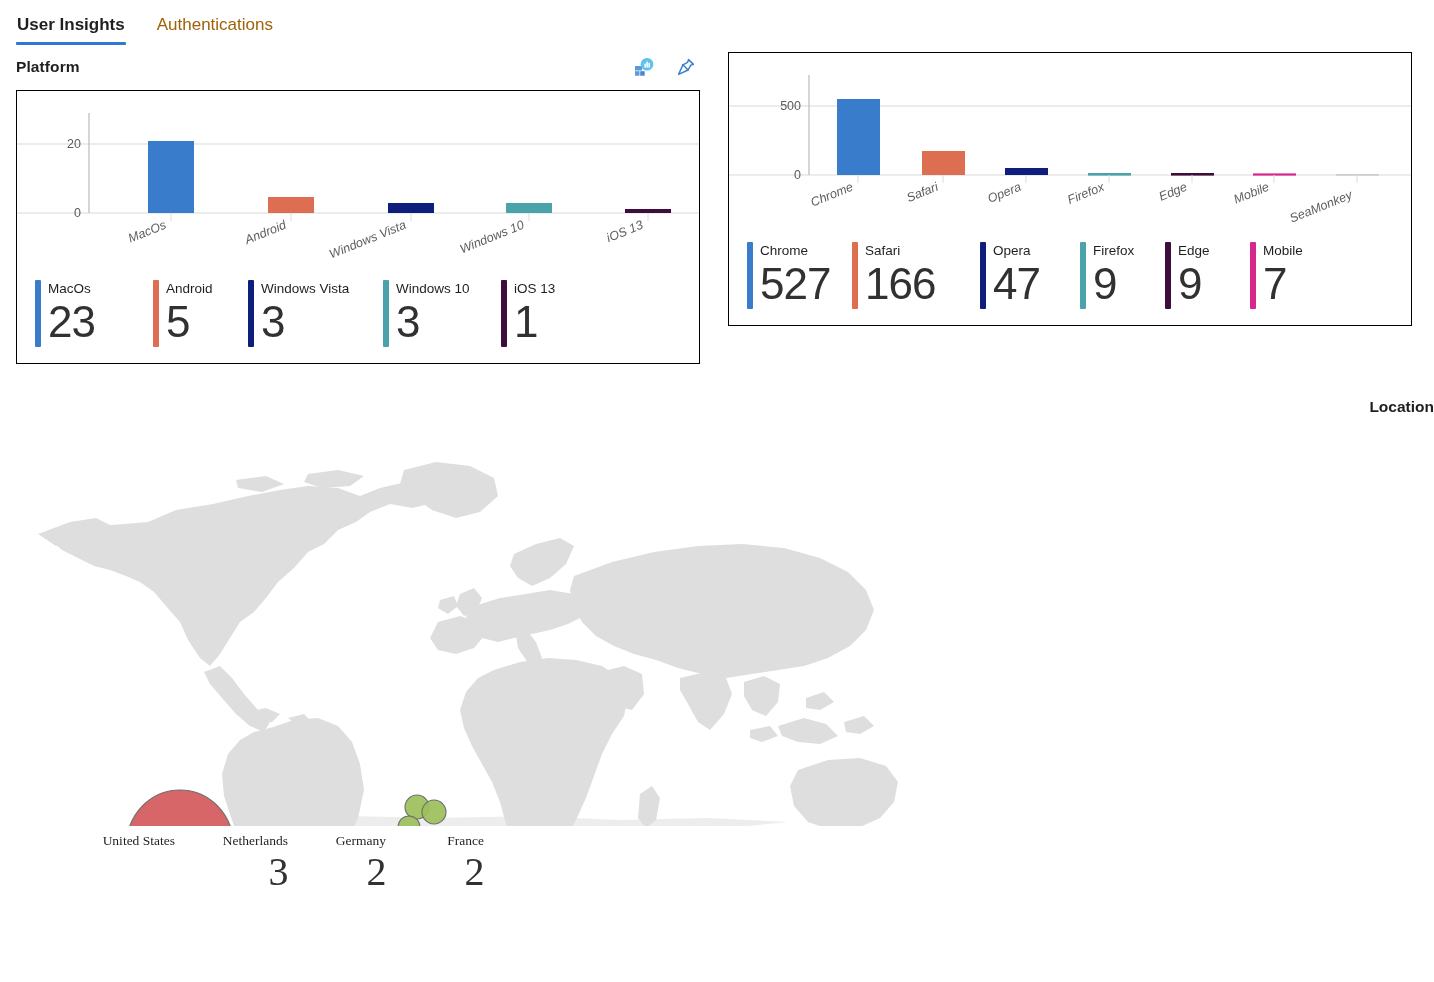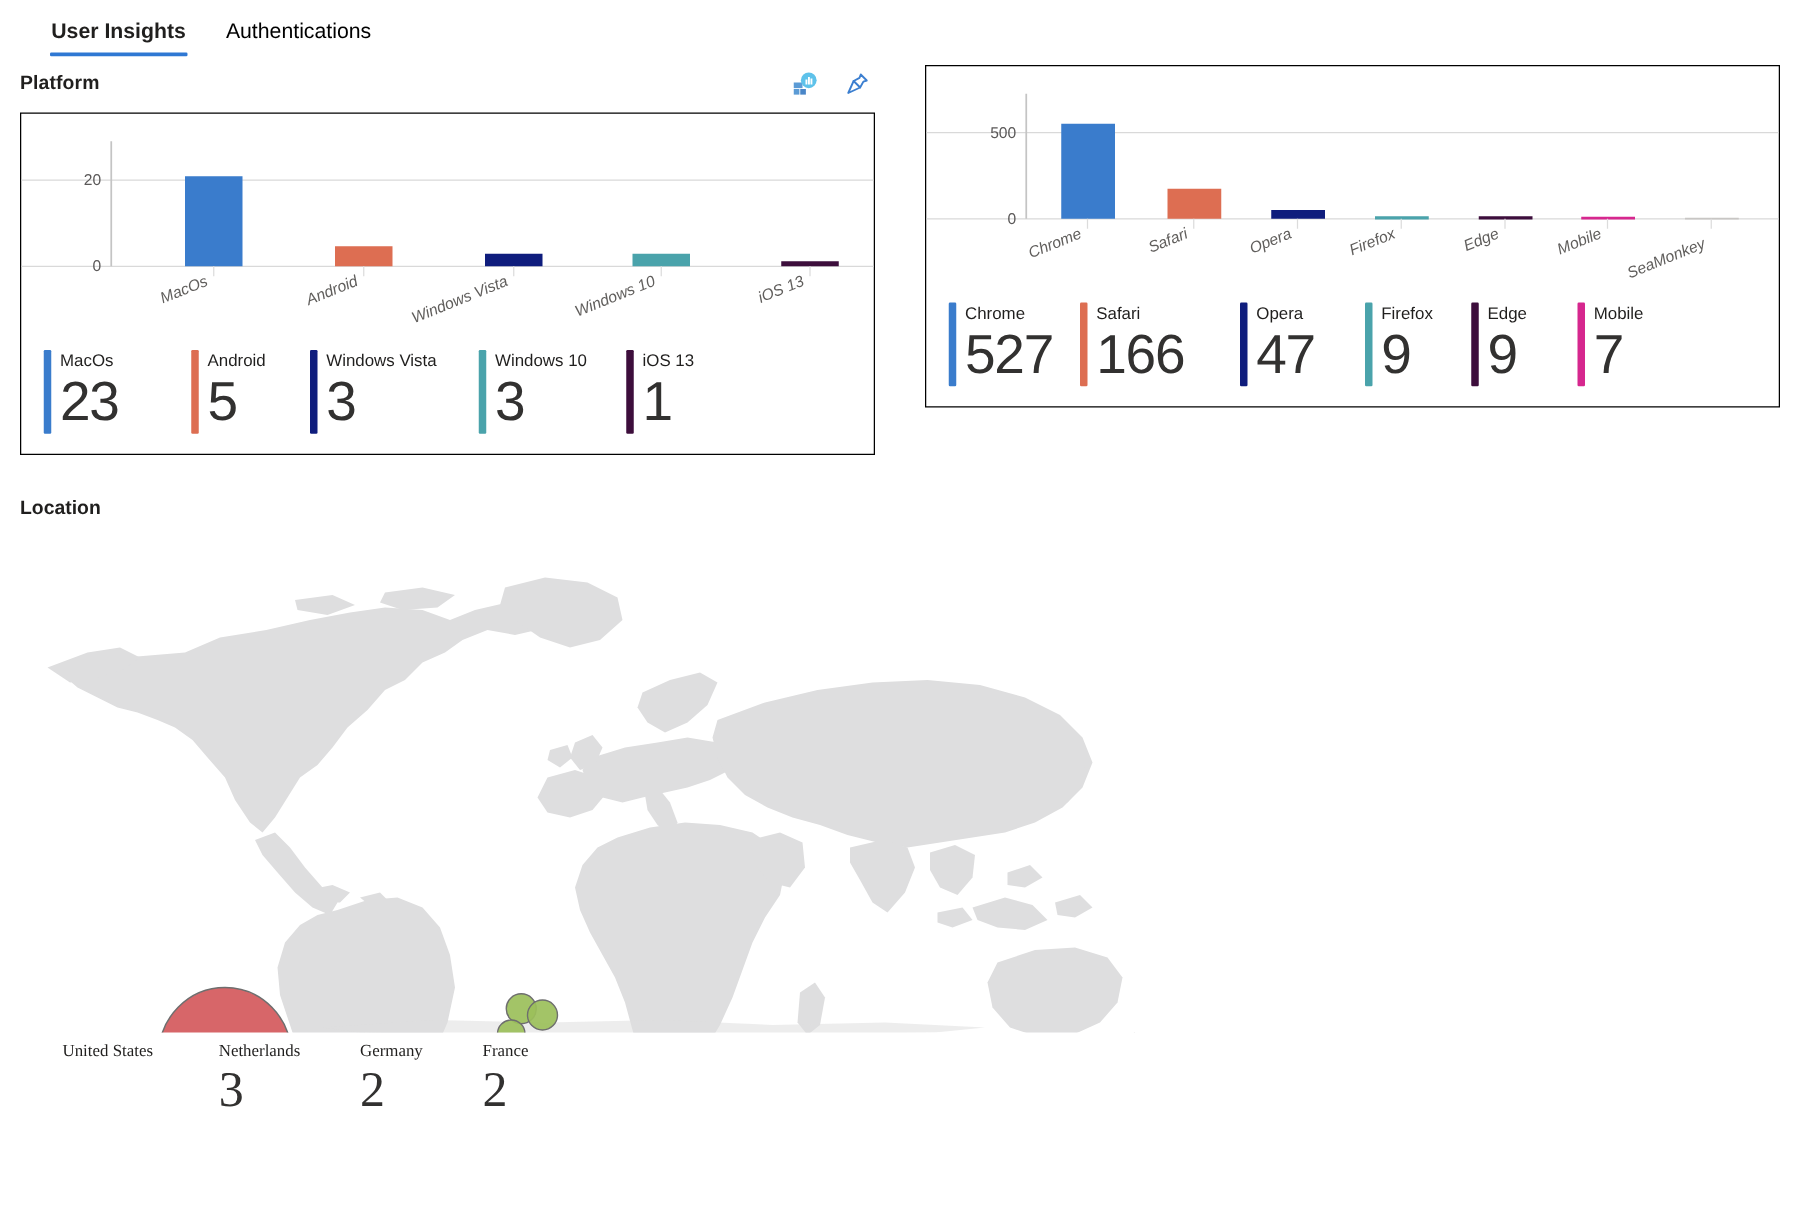"User Insights" .tab.active { margin-left: 24px -> none }
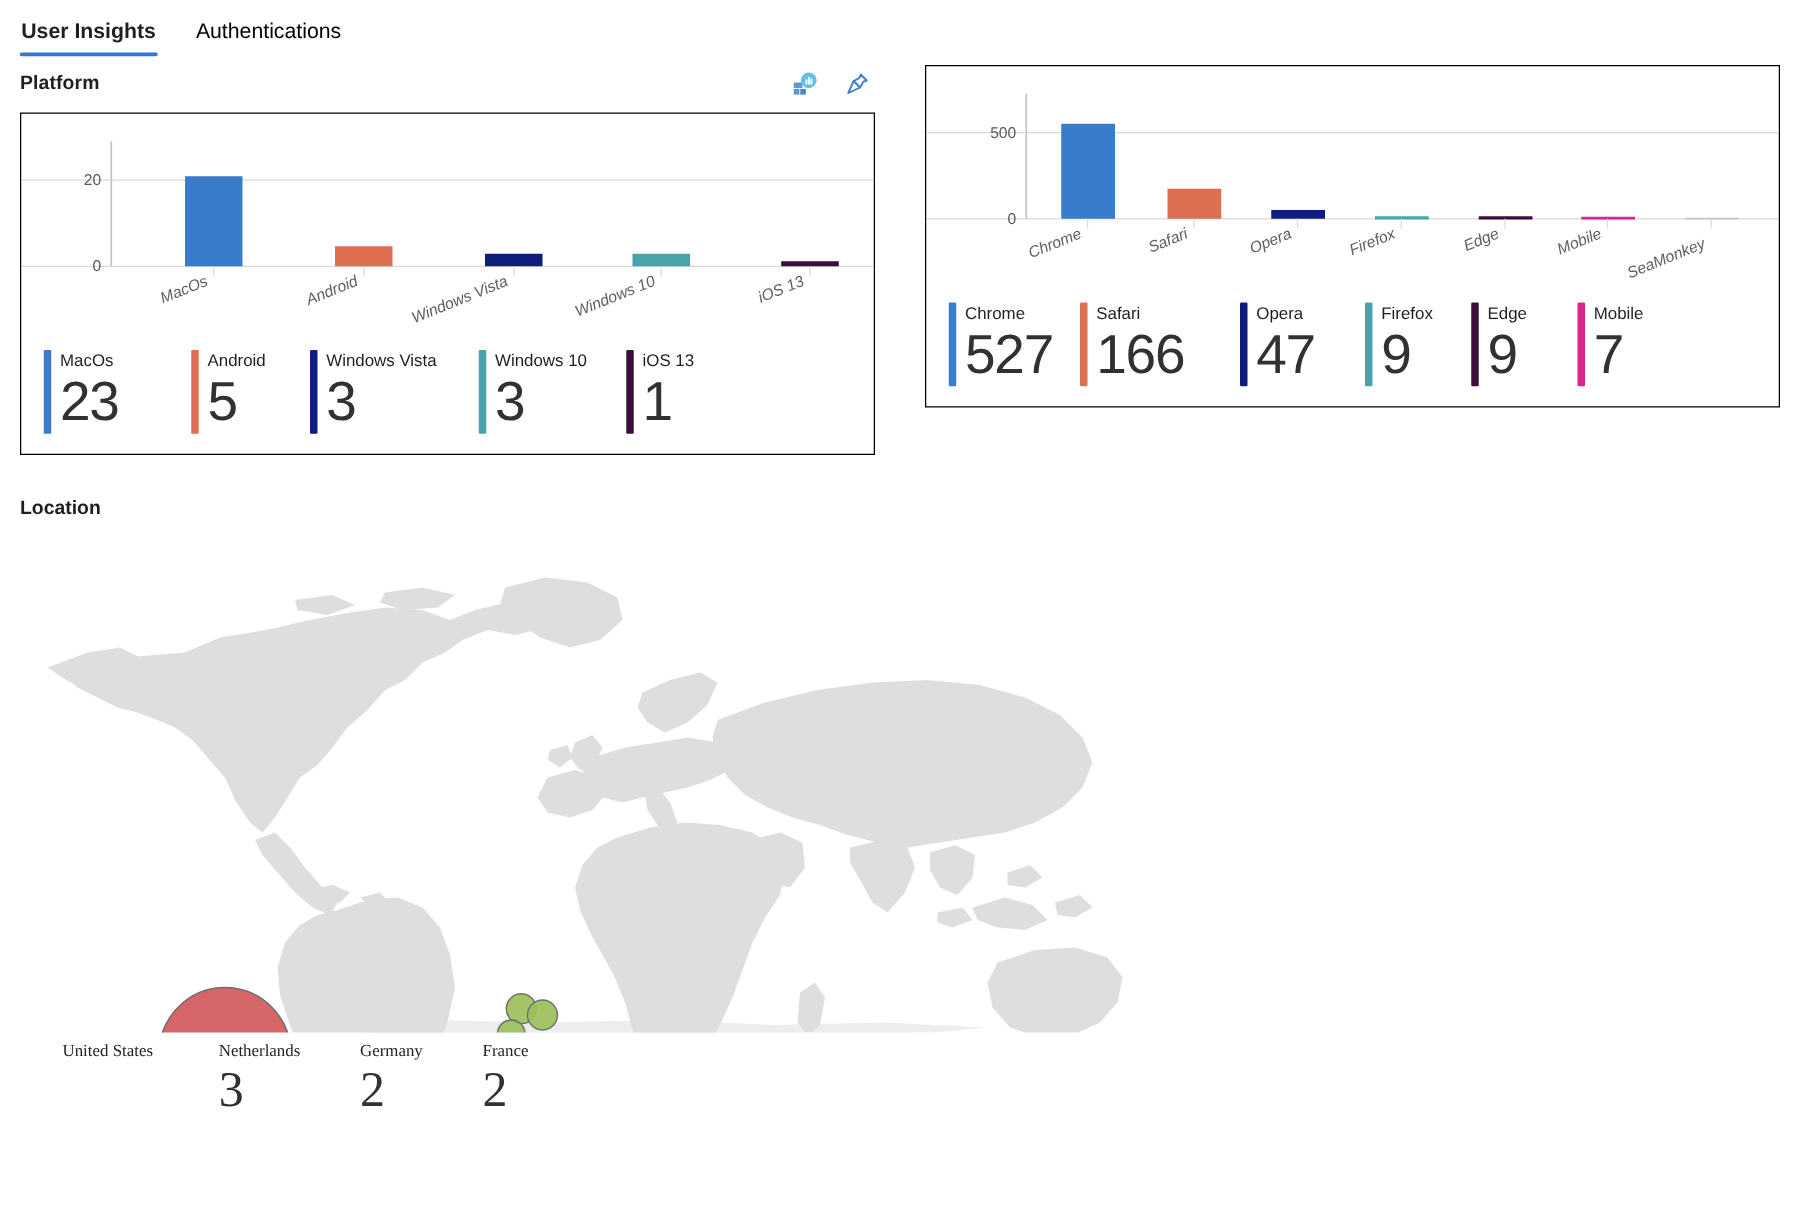"Authentications" .tab { color: #000000 -> #a16207 }
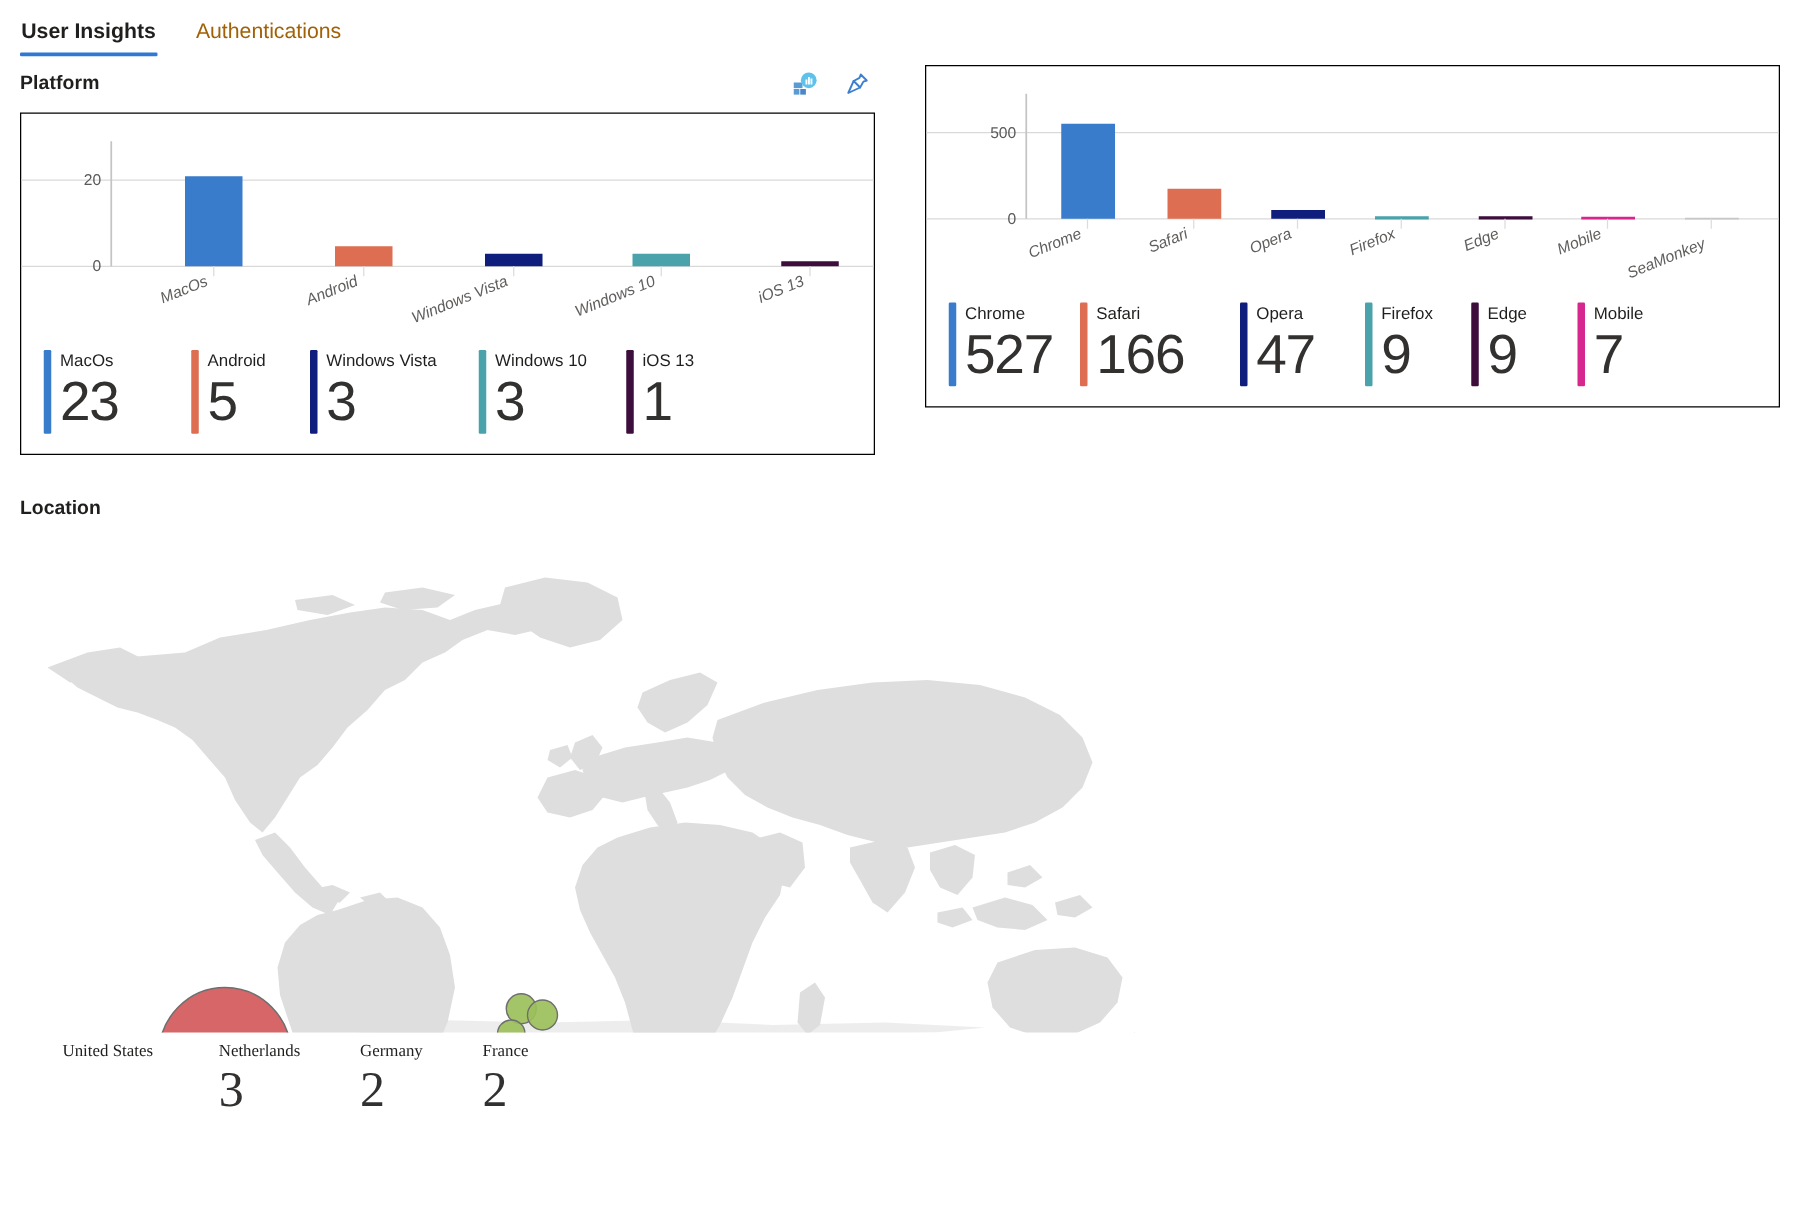"Platform" .panels { gap: 40px -> 28px }
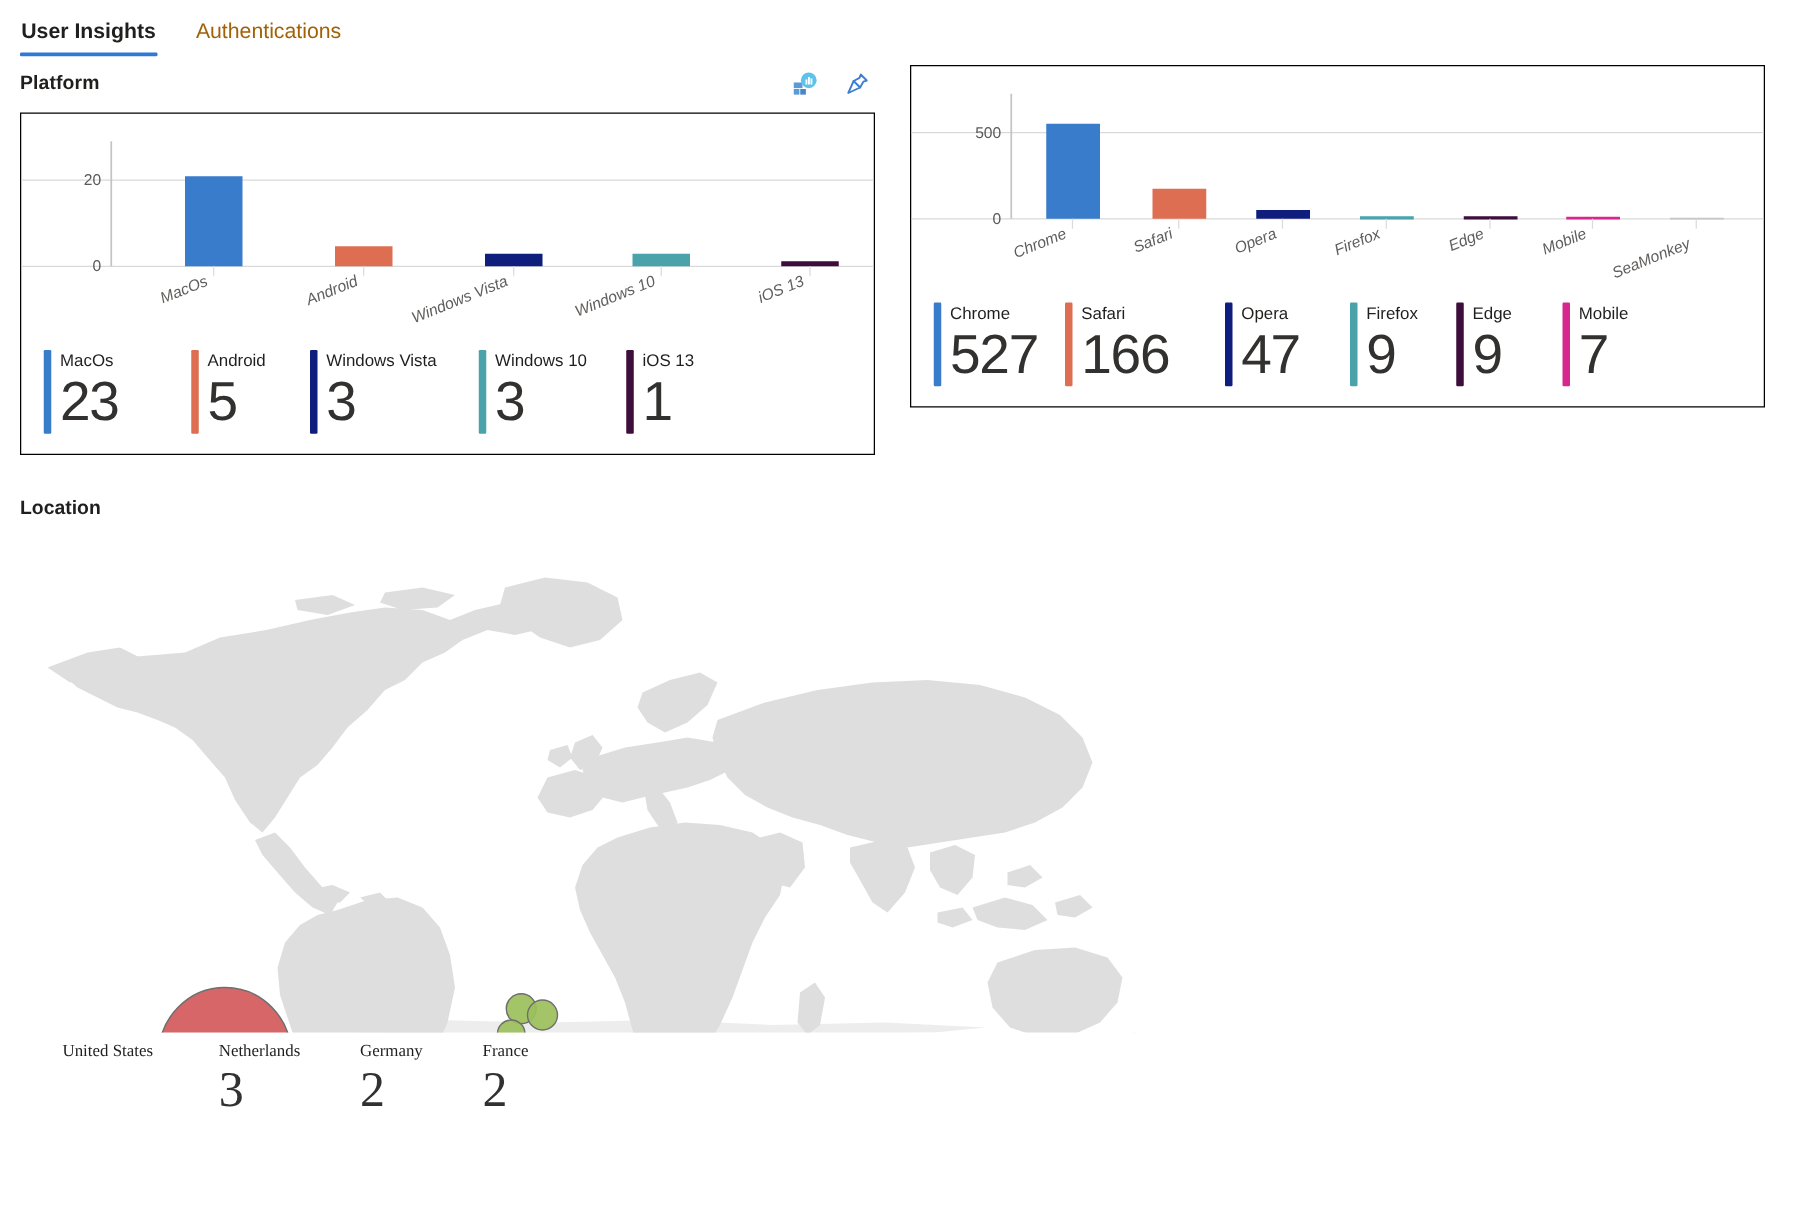"Location" .location-section { text-align: none -> right }
